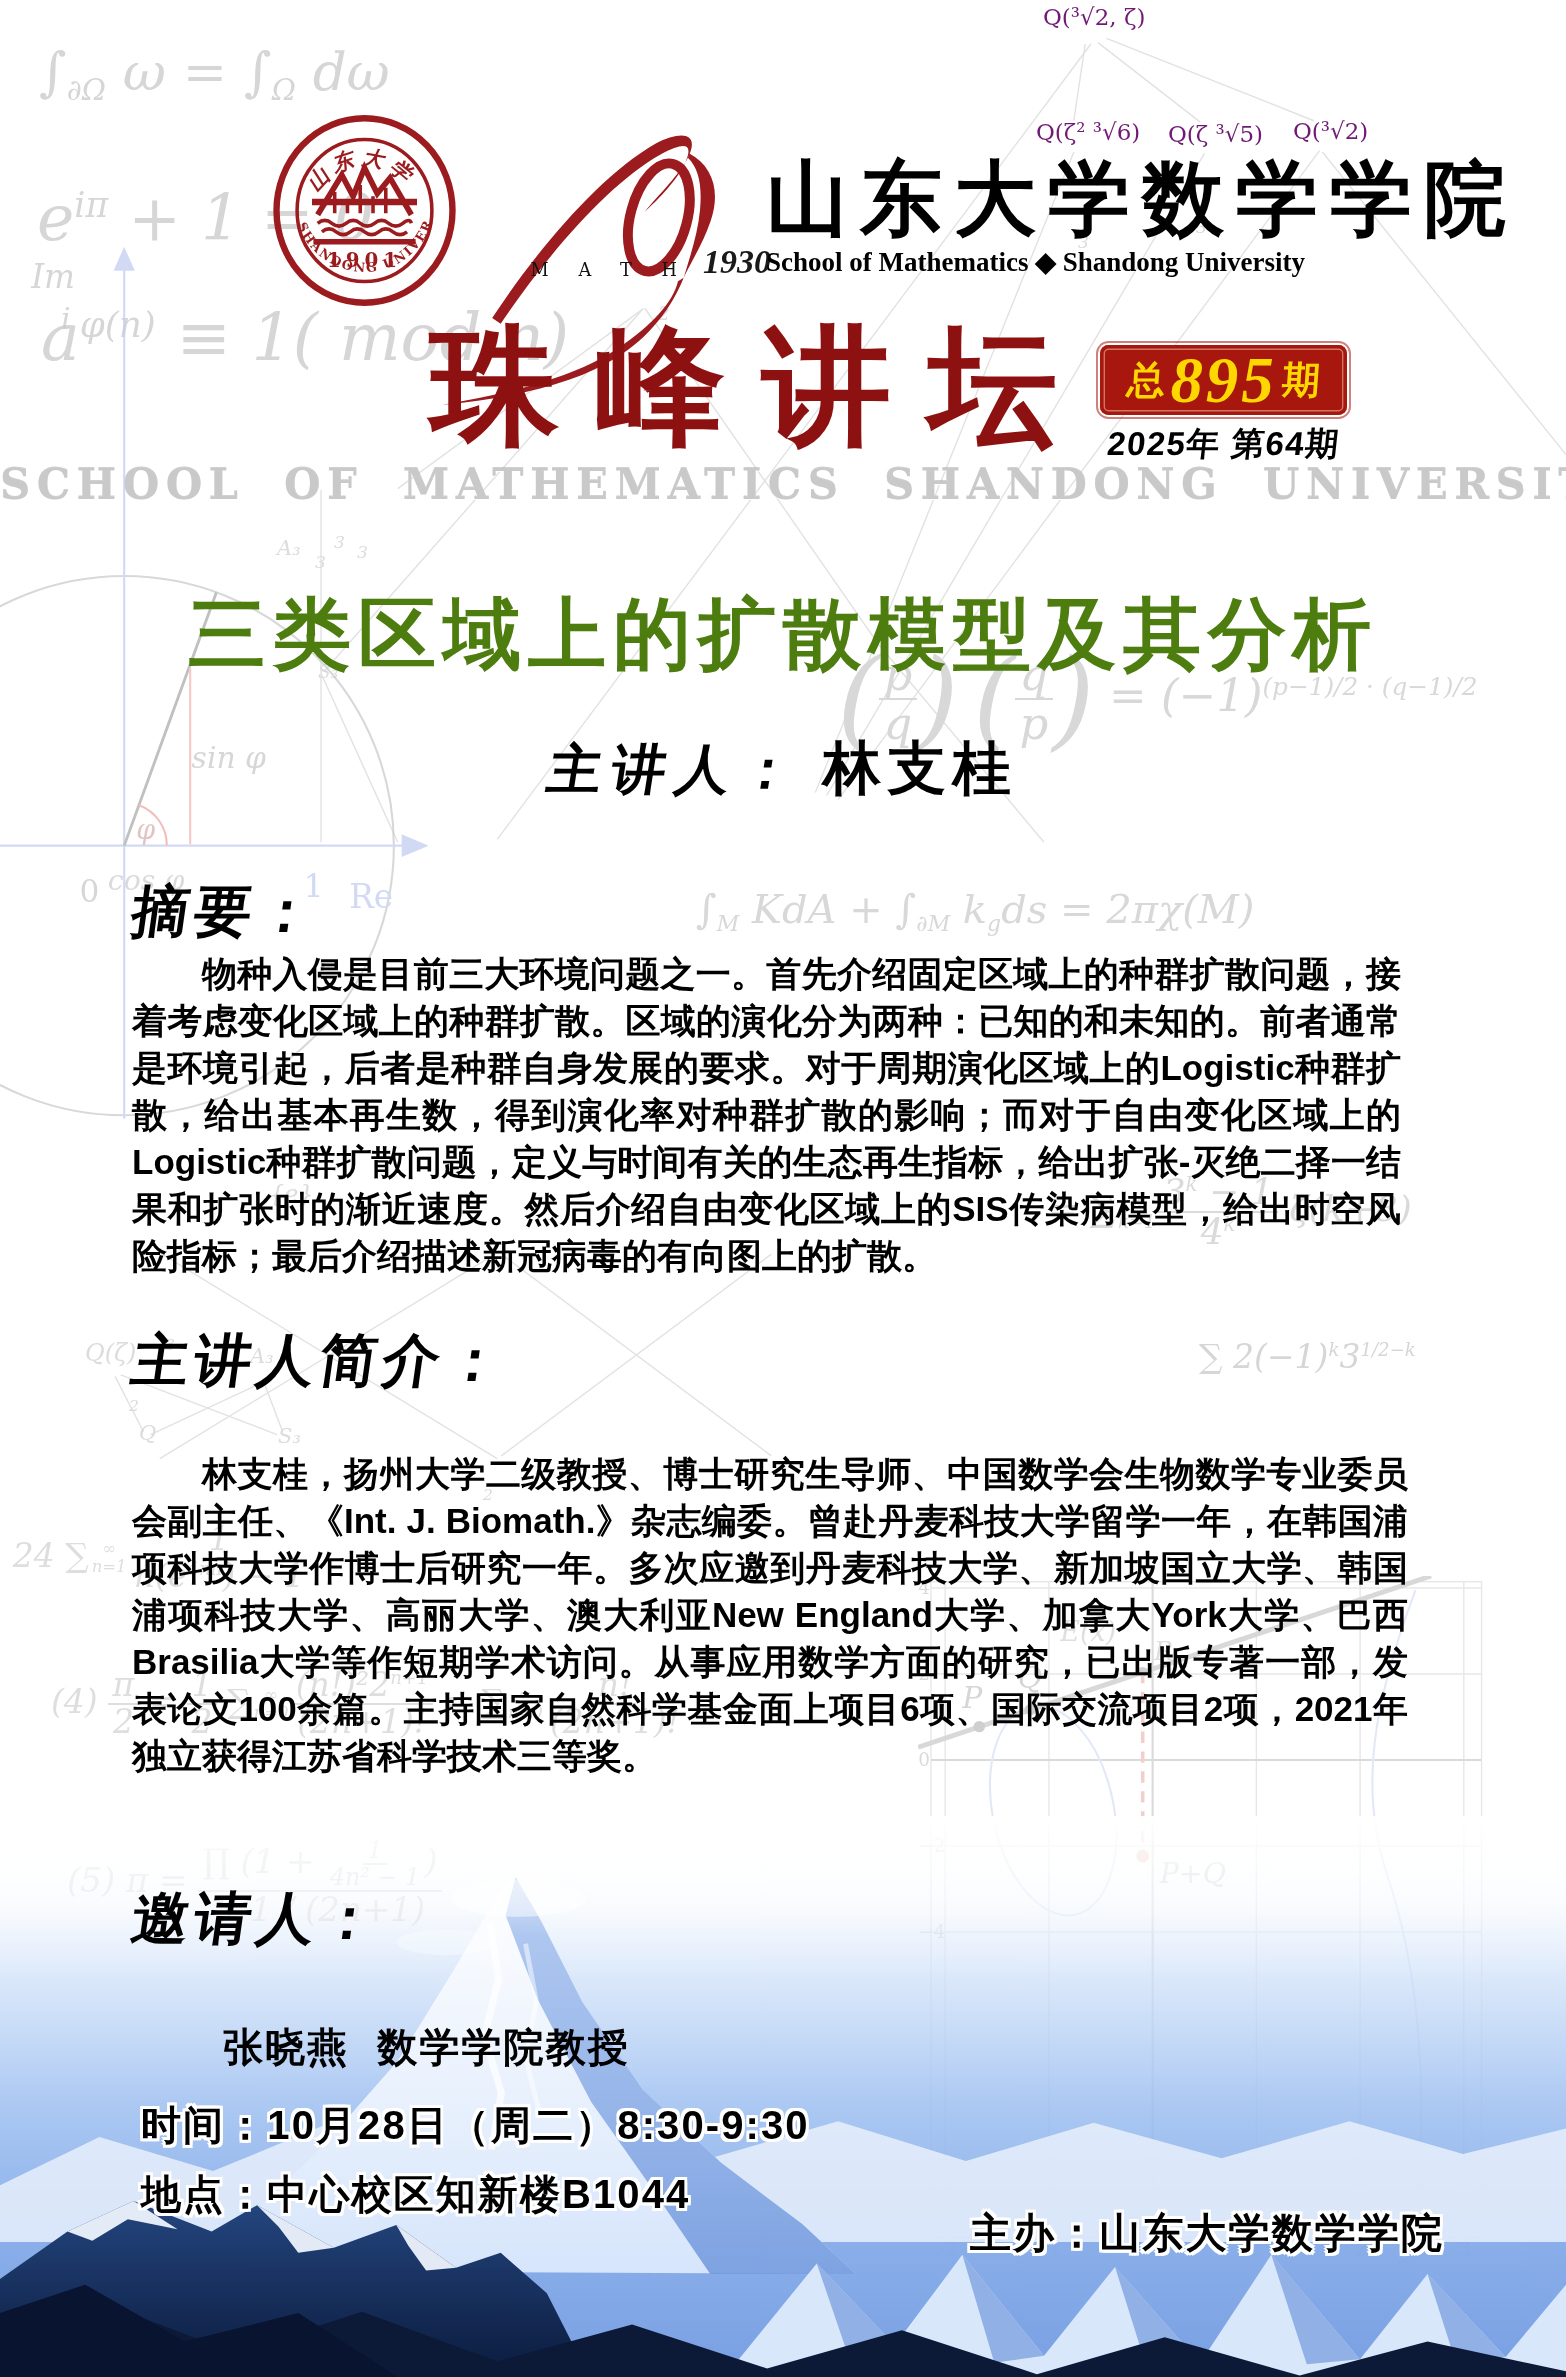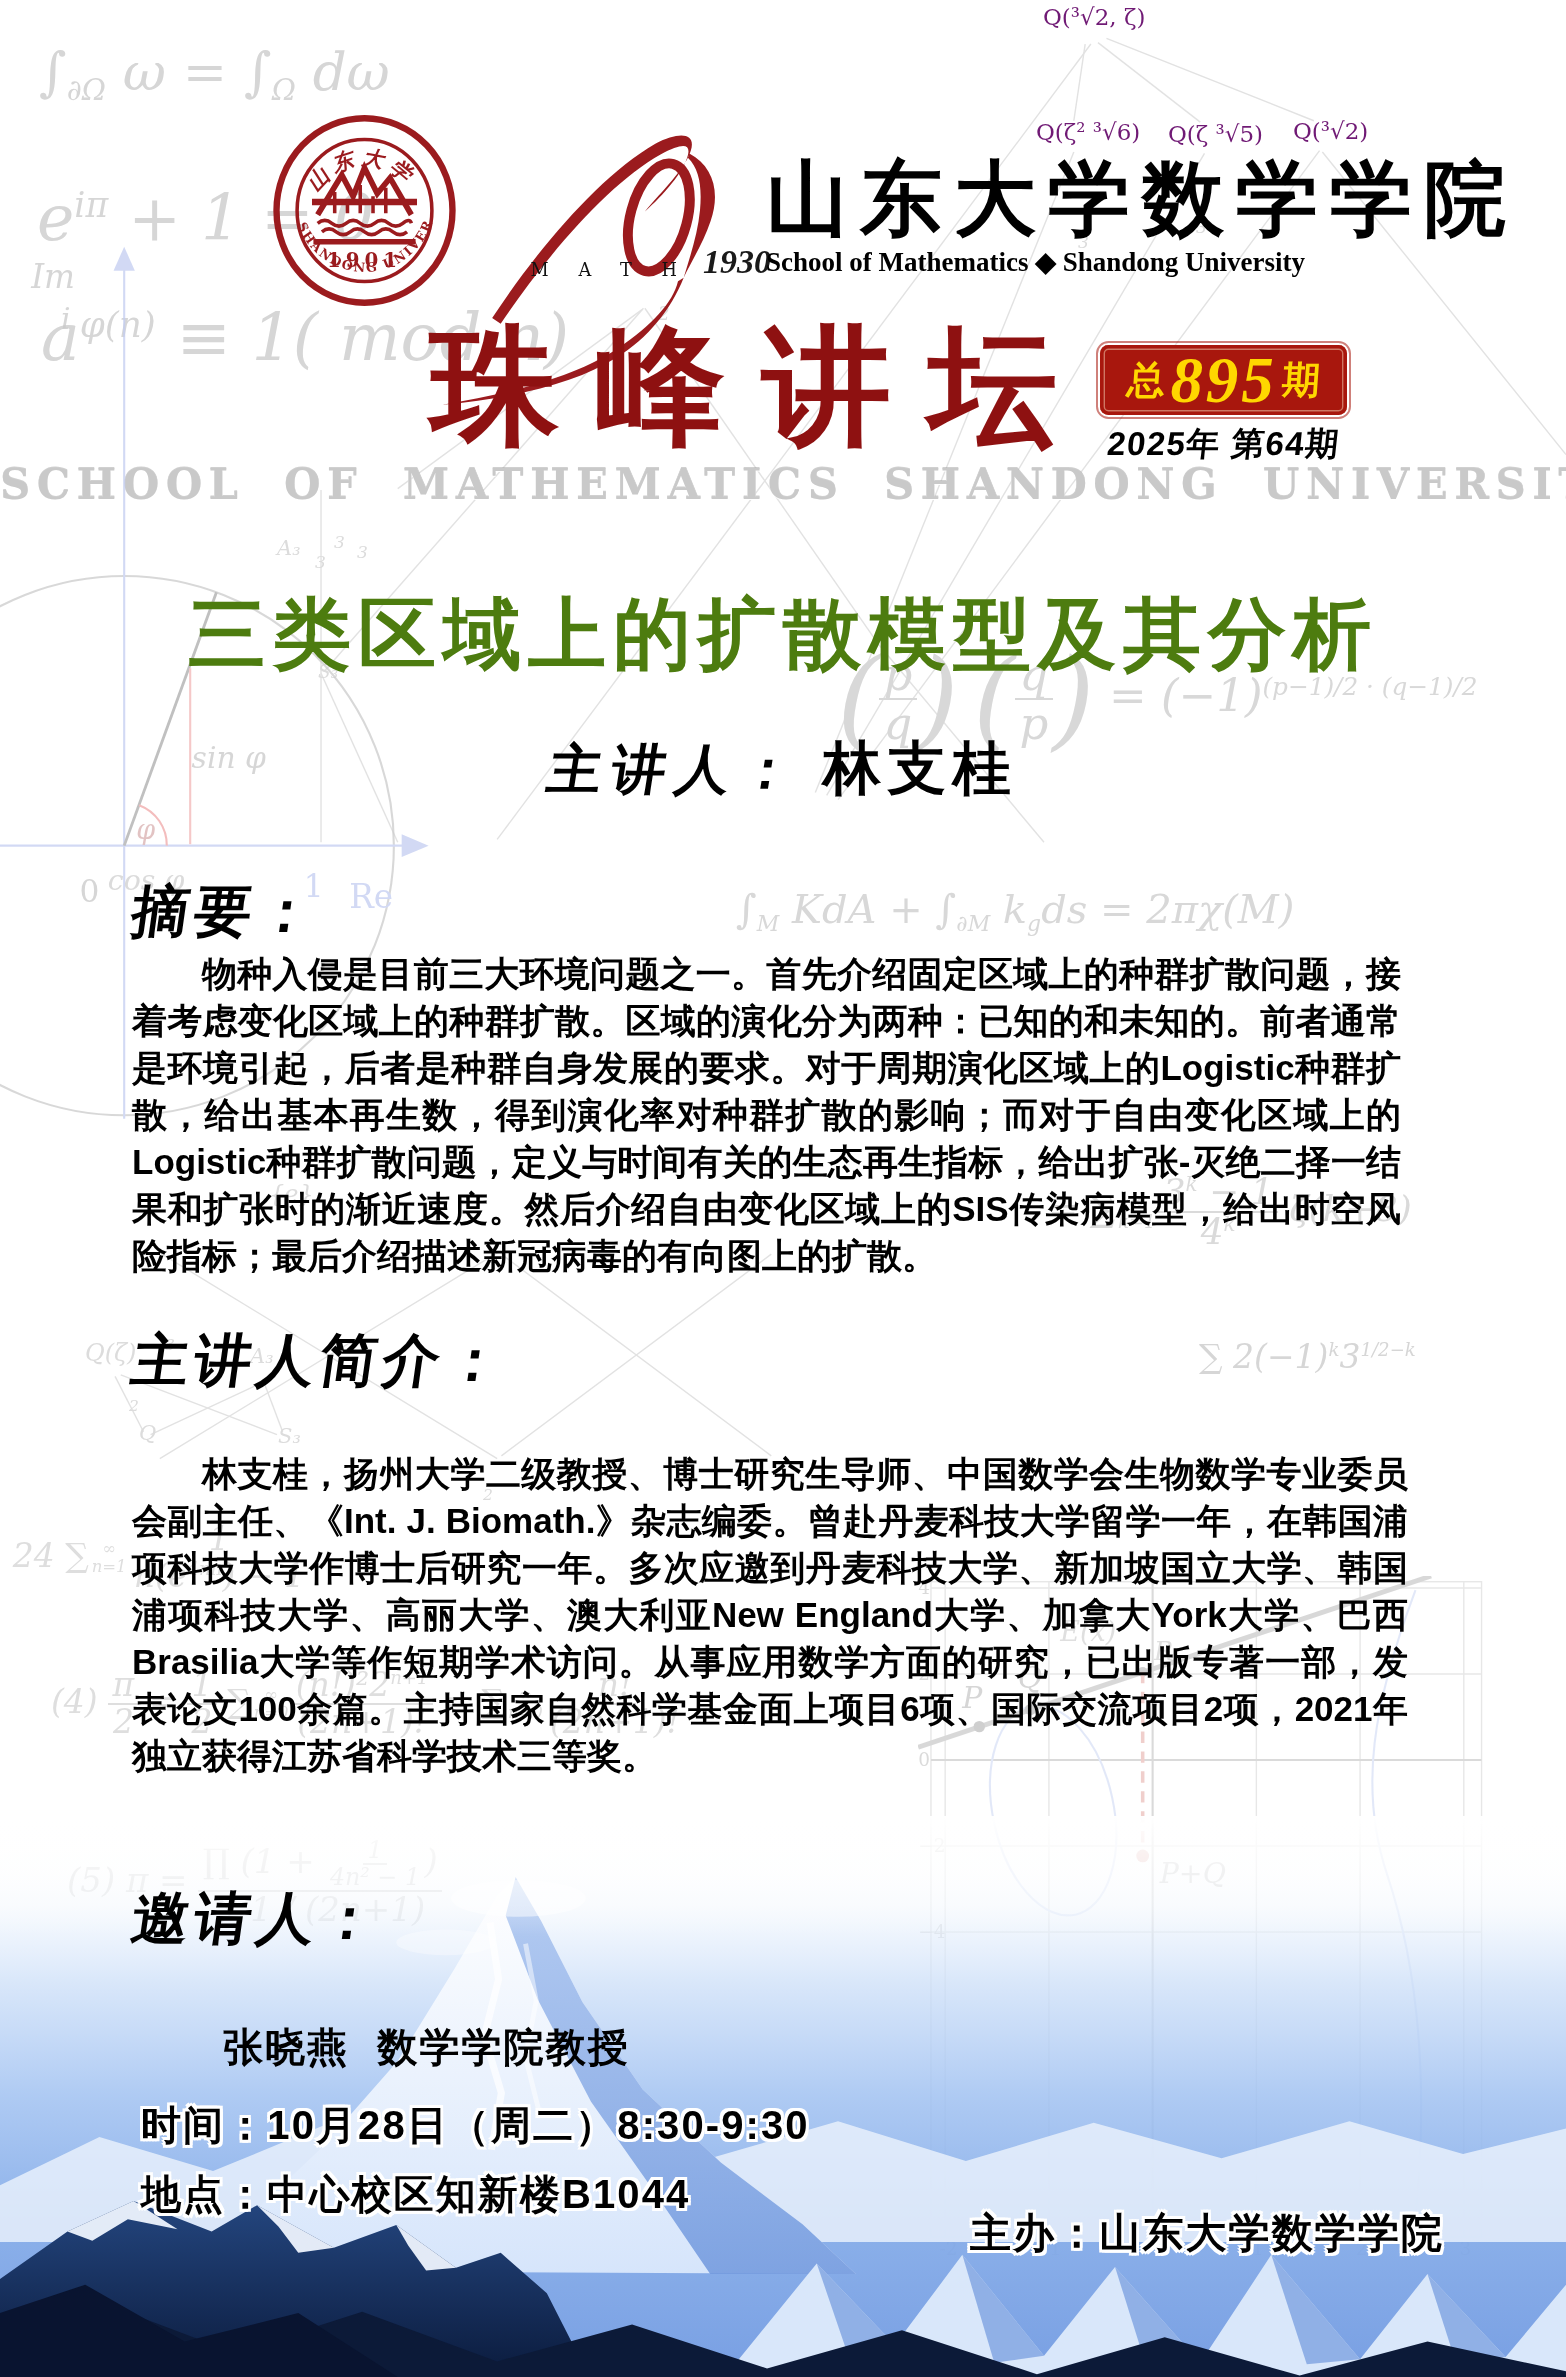"∫M KdA + ∫∂M kgds" div.wm { left: 736px -> 696px }
